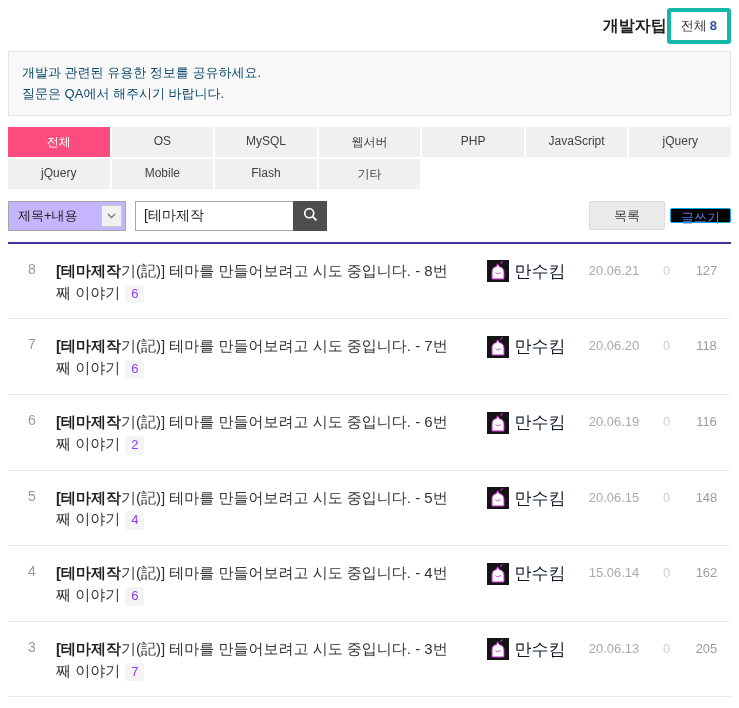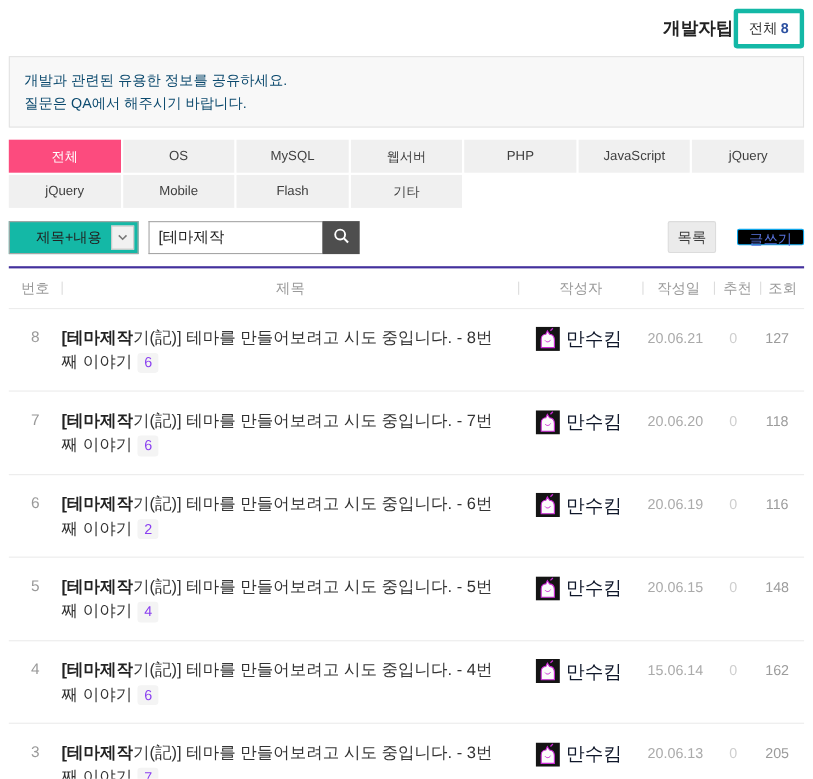"제목+내용" .fake-select { background: #14b8a6 -> #c4b5fd; padding-left: 24px -> 9px }
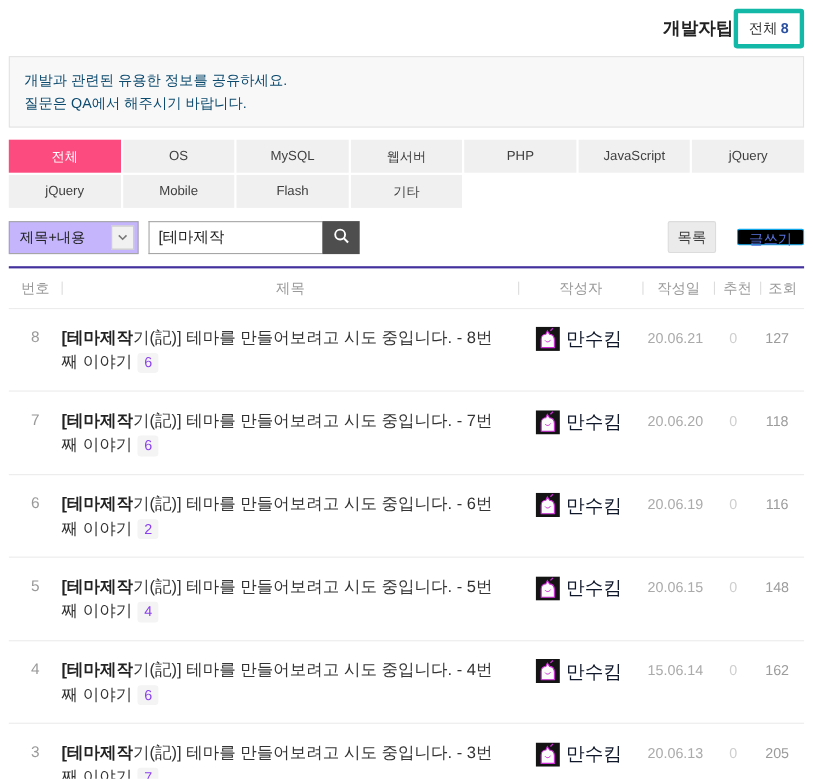"목록" .list-btn { margin-right: 19px -> 5px; padding: 0 8px -> 0 24px }
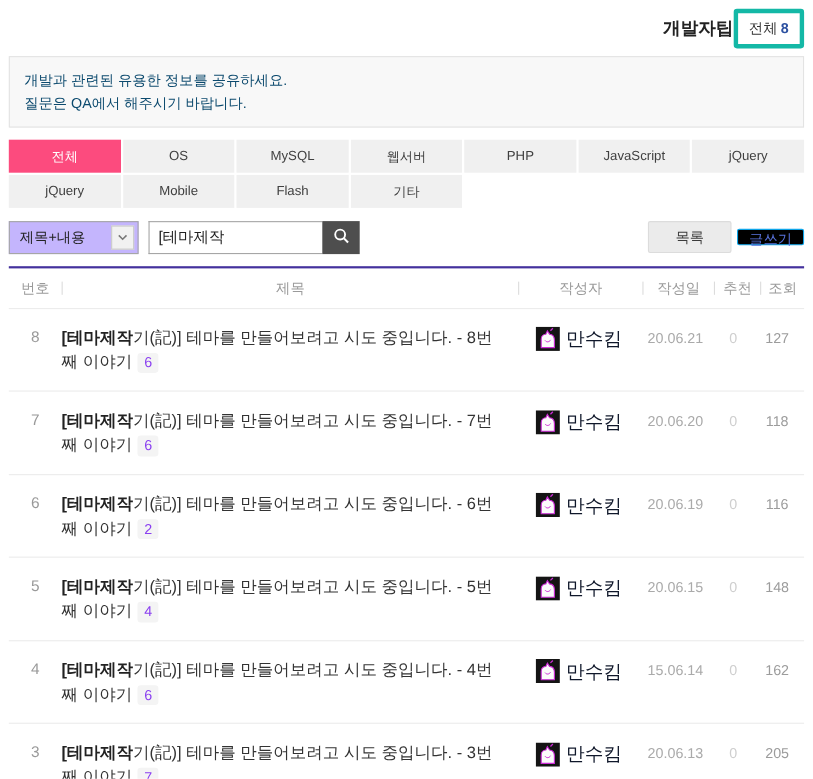"번호" div.thead { html: <div> <div>번호</div> <span></span> <div>제목</div> <span></span> <div>작성자</div> <span></span> <div>작성일</div> <span></span> <div>추천</div> <span></span> <div>조회</div> </div> -> none }
